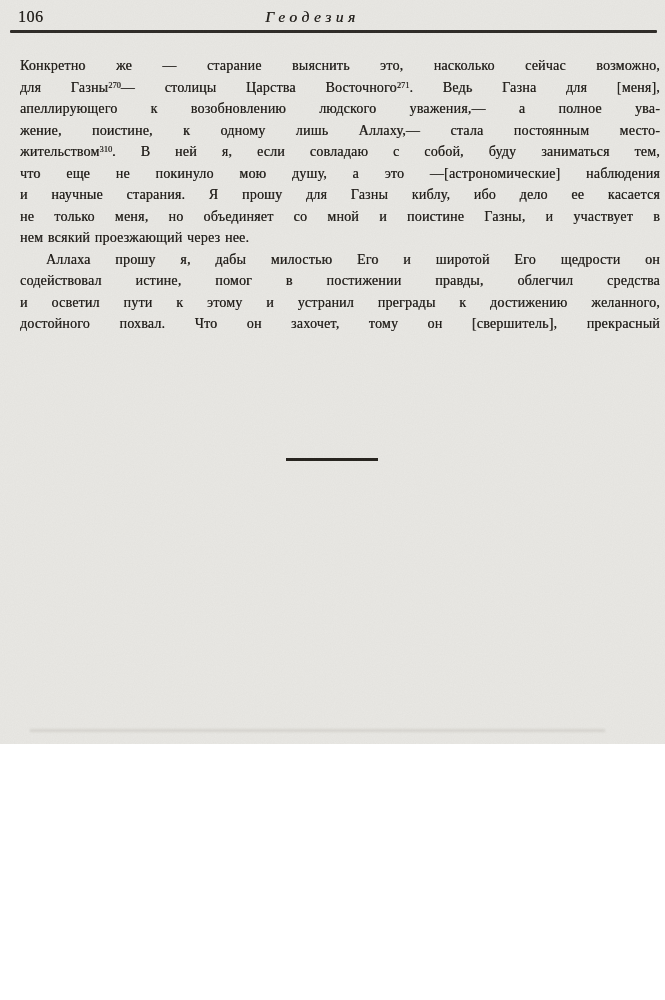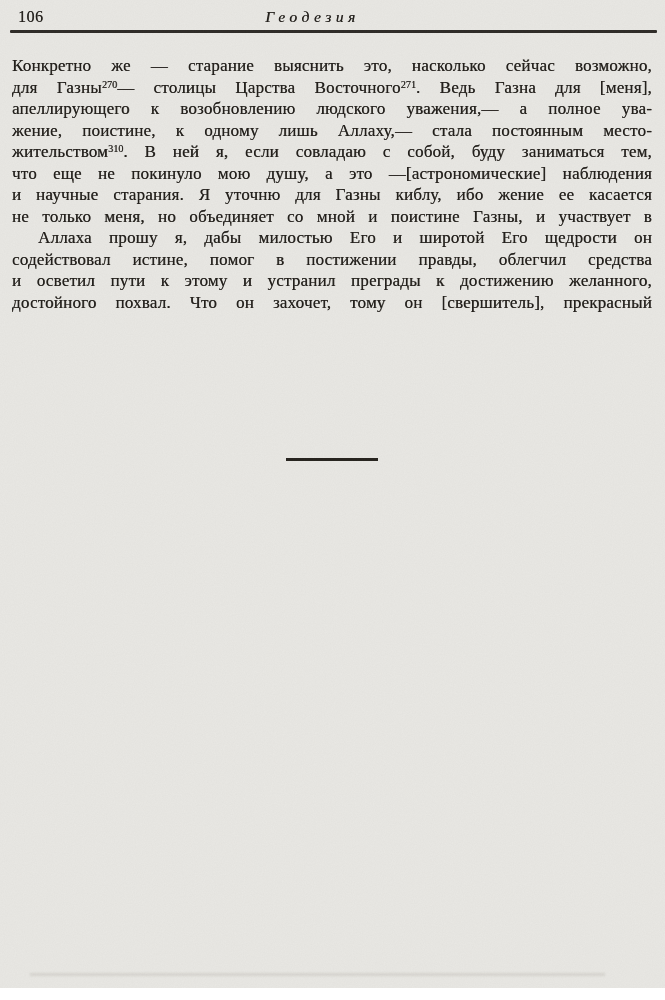"106" .page { height: 988px -> 744px }
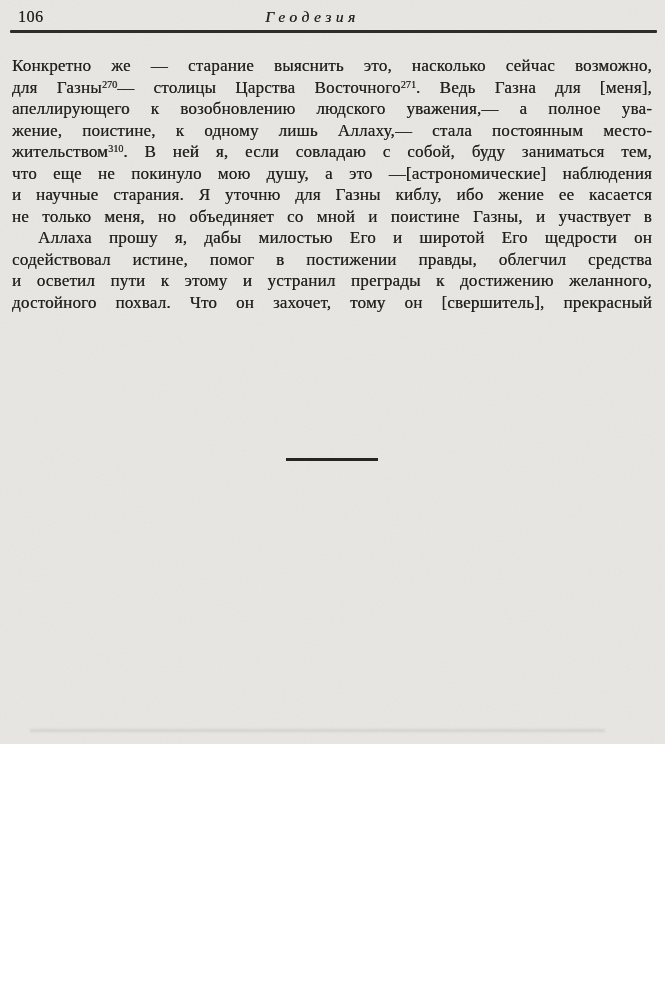"Конкретно же — старание выяснить" .textblock { font-size: 17px -> 14px; left: 12px -> 20px }
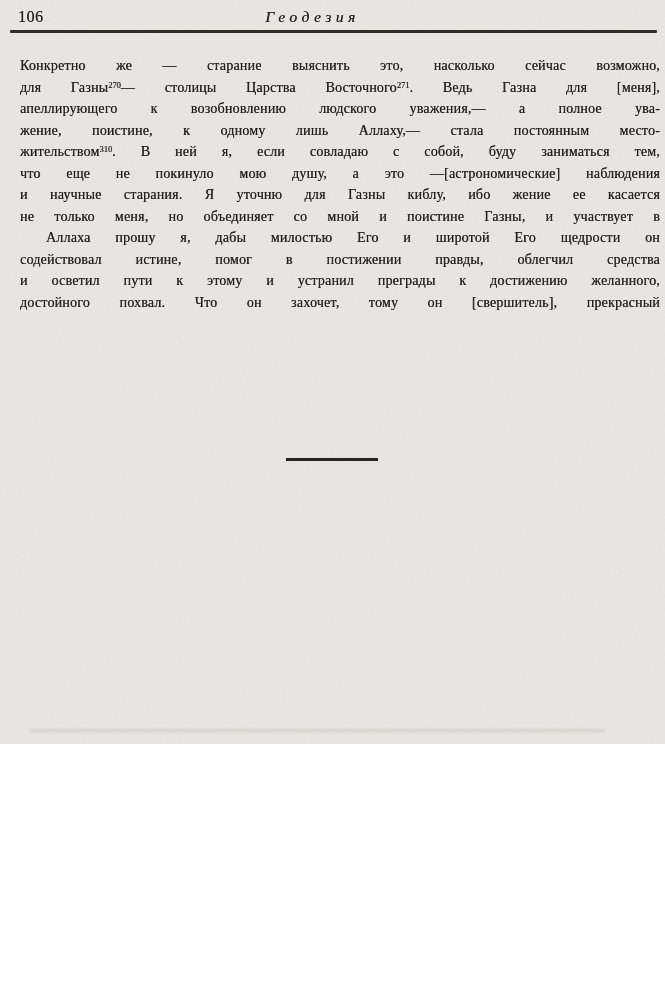"и научные старания. Я уточню" div.line { text: уточню для Газны киблу, ибо жение -> прошу для Газны киблу, ибо дело }
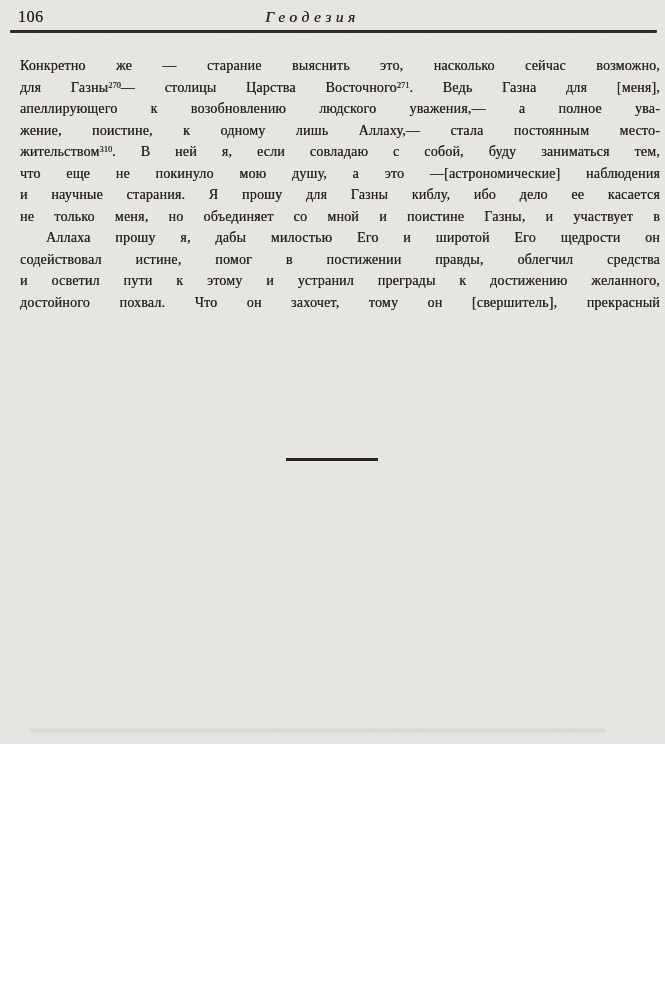"нем всякий проезжающий через нее." div.line { html: none -> <div>нем всякий проезжающий через нее.</div> }
